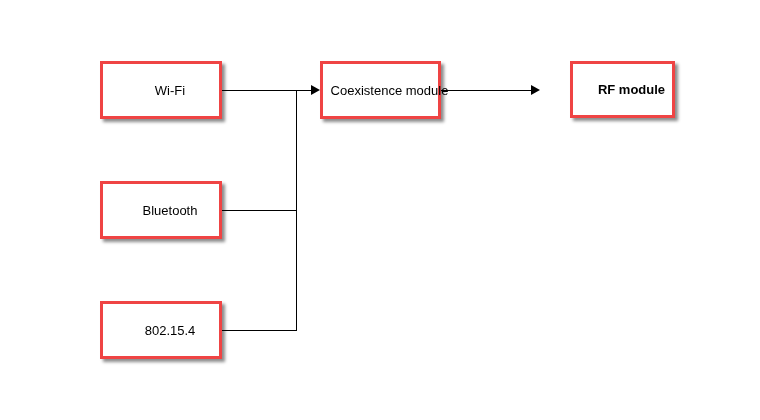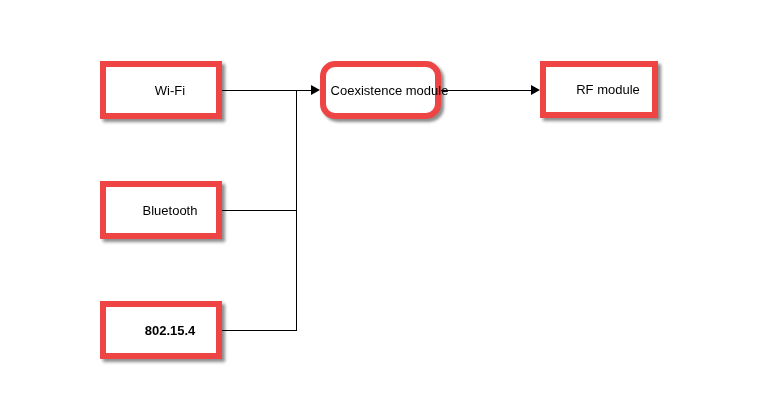"Wi-Fi" .node { border: 6px solid #ef4444 -> 3px solid #ef4444 }
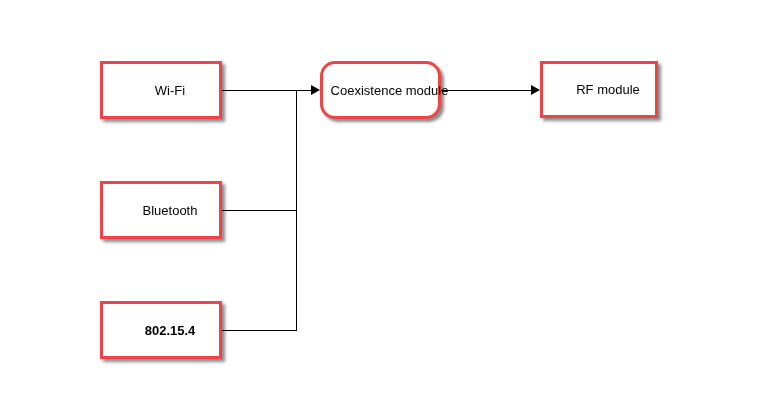"Coexistence module" .node-coexistence { border-radius: 15px -> none }
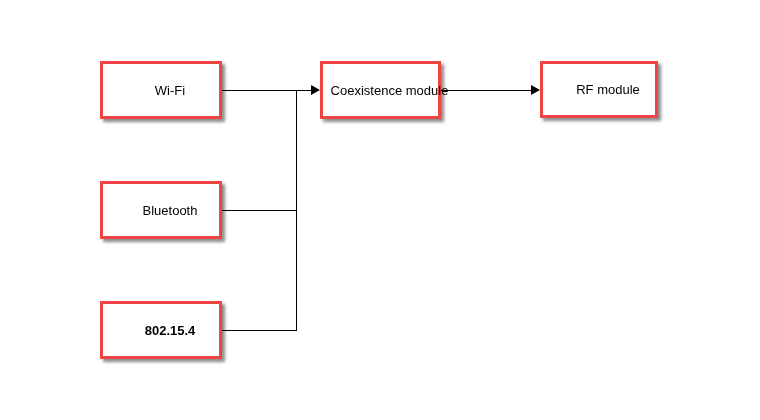"RF module" .node-rf { font-weight: none -> bold; left: 540px -> 570px; width: 118px -> 105px }
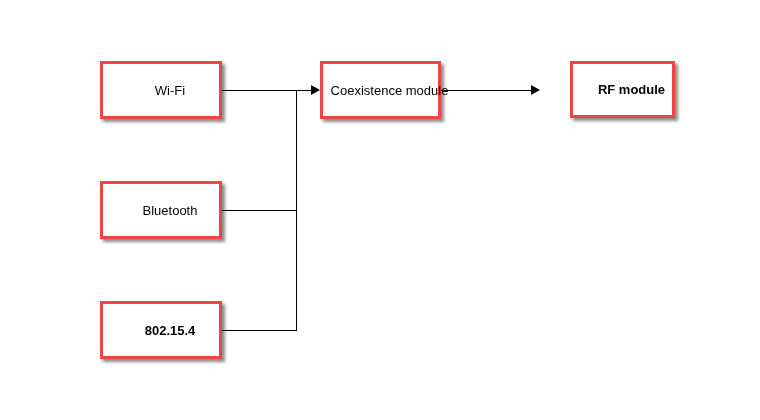"802.15.4" .node-ieee802154 { font-weight: bold -> none }
